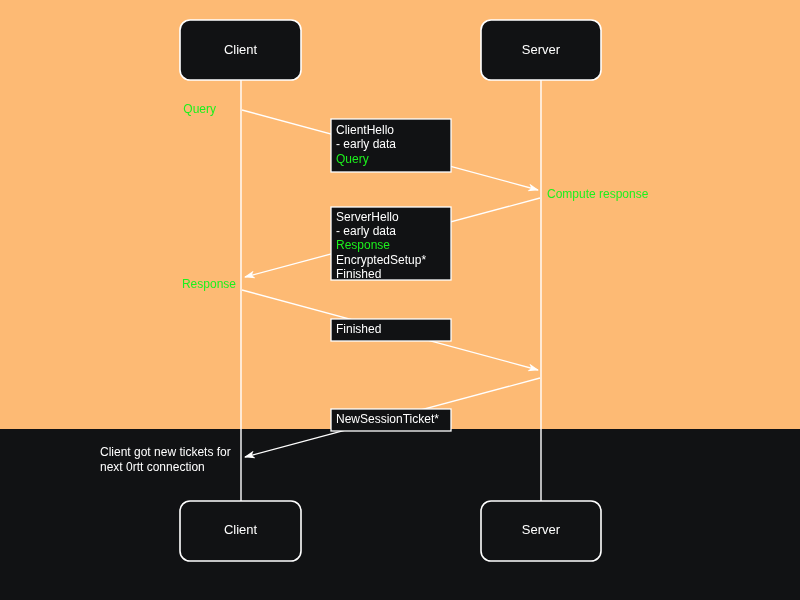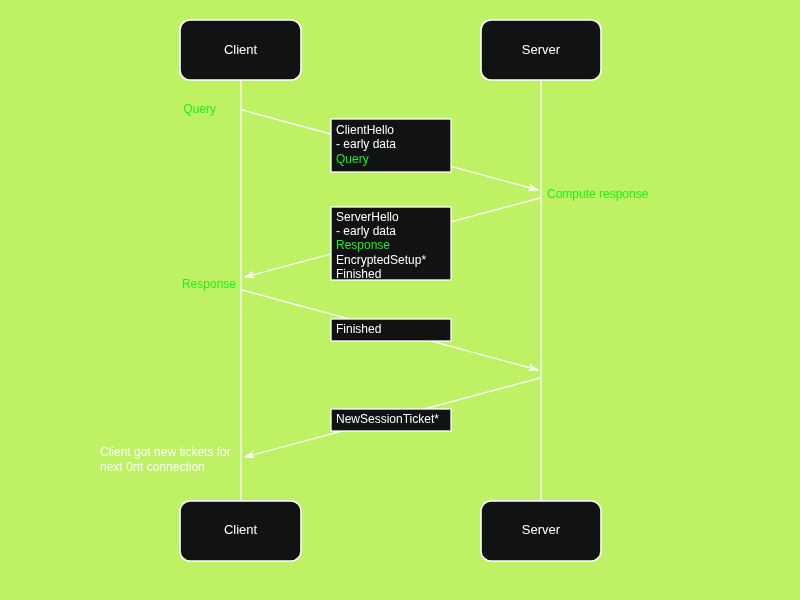"Client" #diagram-root { background: #bef264 -> #fdba74; height: 600px -> 429px }
